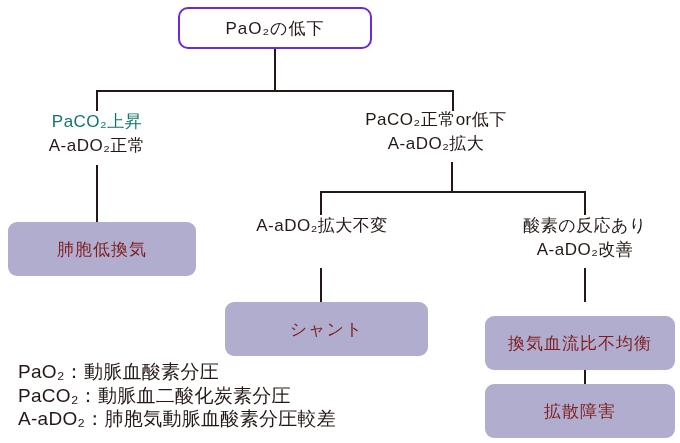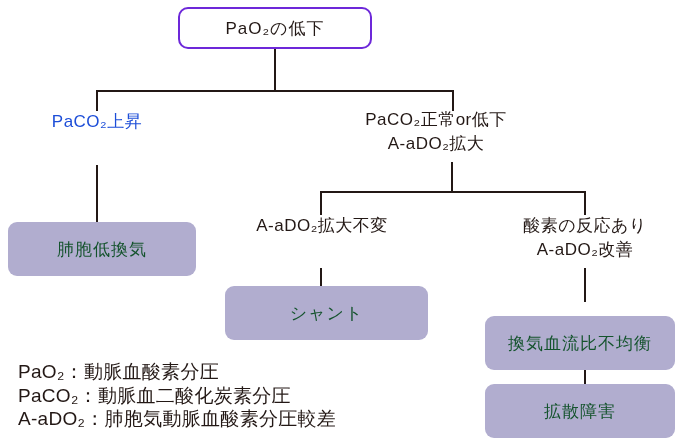"PaCO₂上昇" .red { color: #1d4ed8 -> #0f766e }
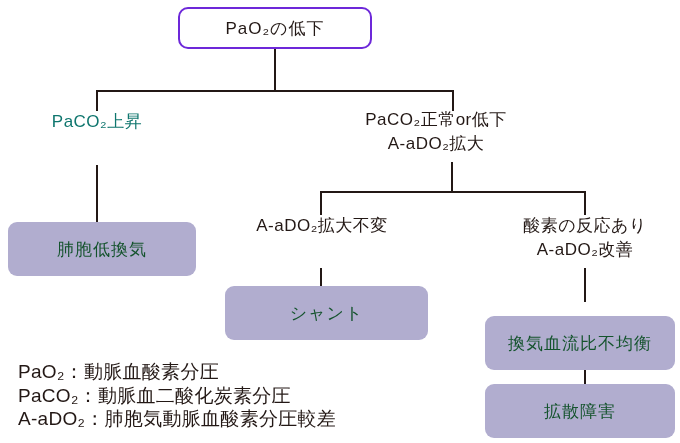"A-aDO₂正常" span { html: none -> <span>A-aDO₂正常</span> }
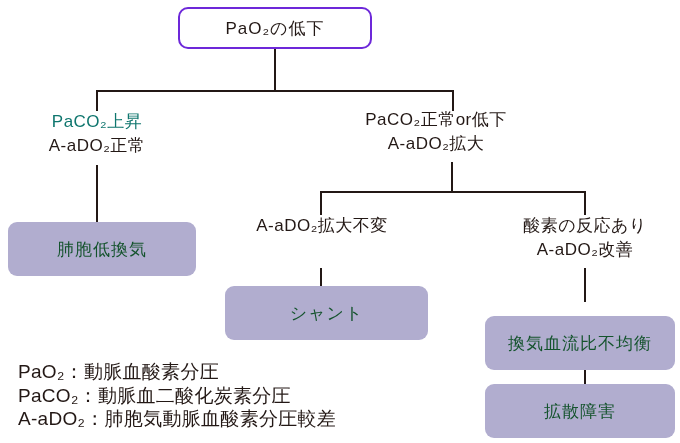"肺胞低換気" .node-purple { color: #14532d -> #7f1d1d }
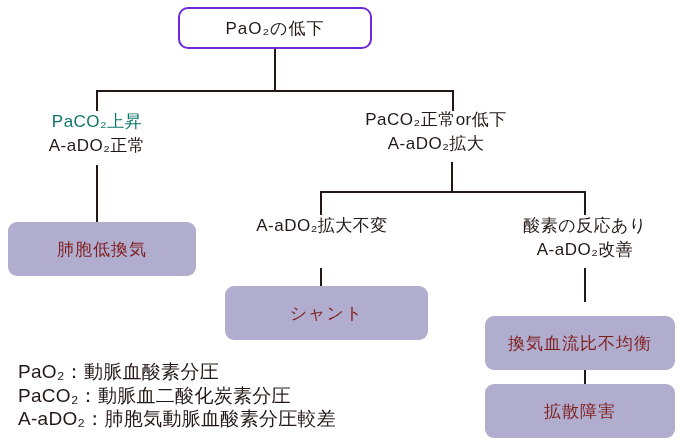"シャント" div.node { top: 286px -> 302px }
